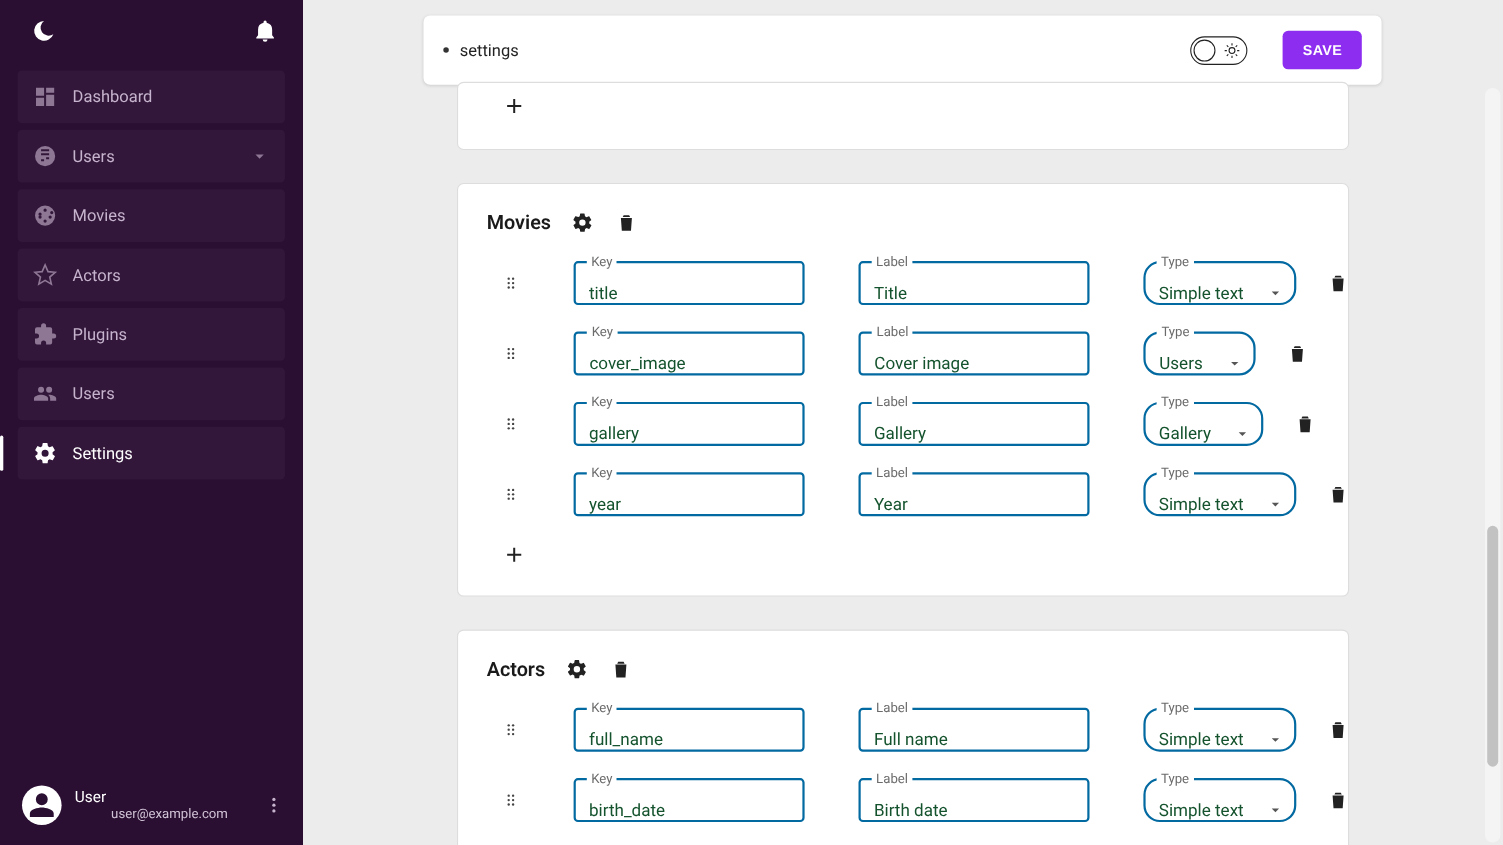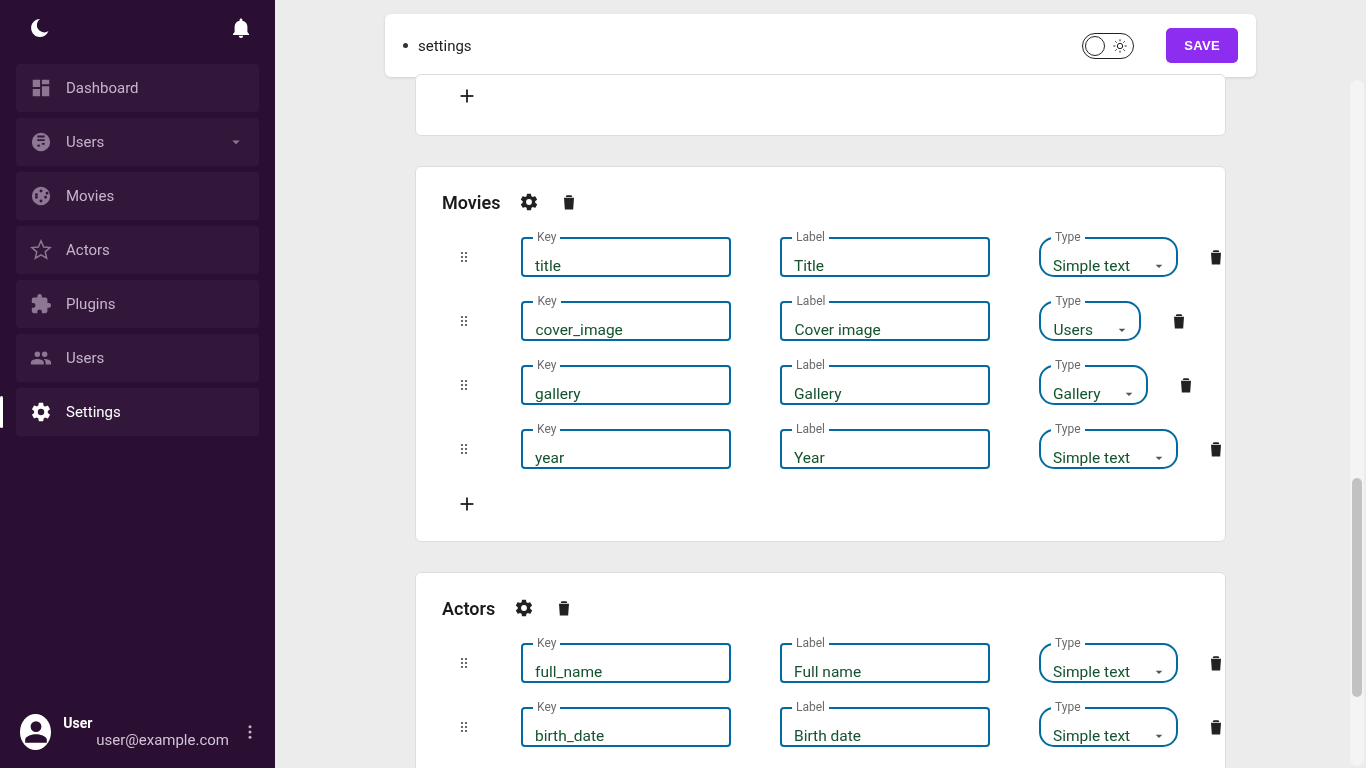"User" .user-meta .uname { font-weight: 700 -> 400 }
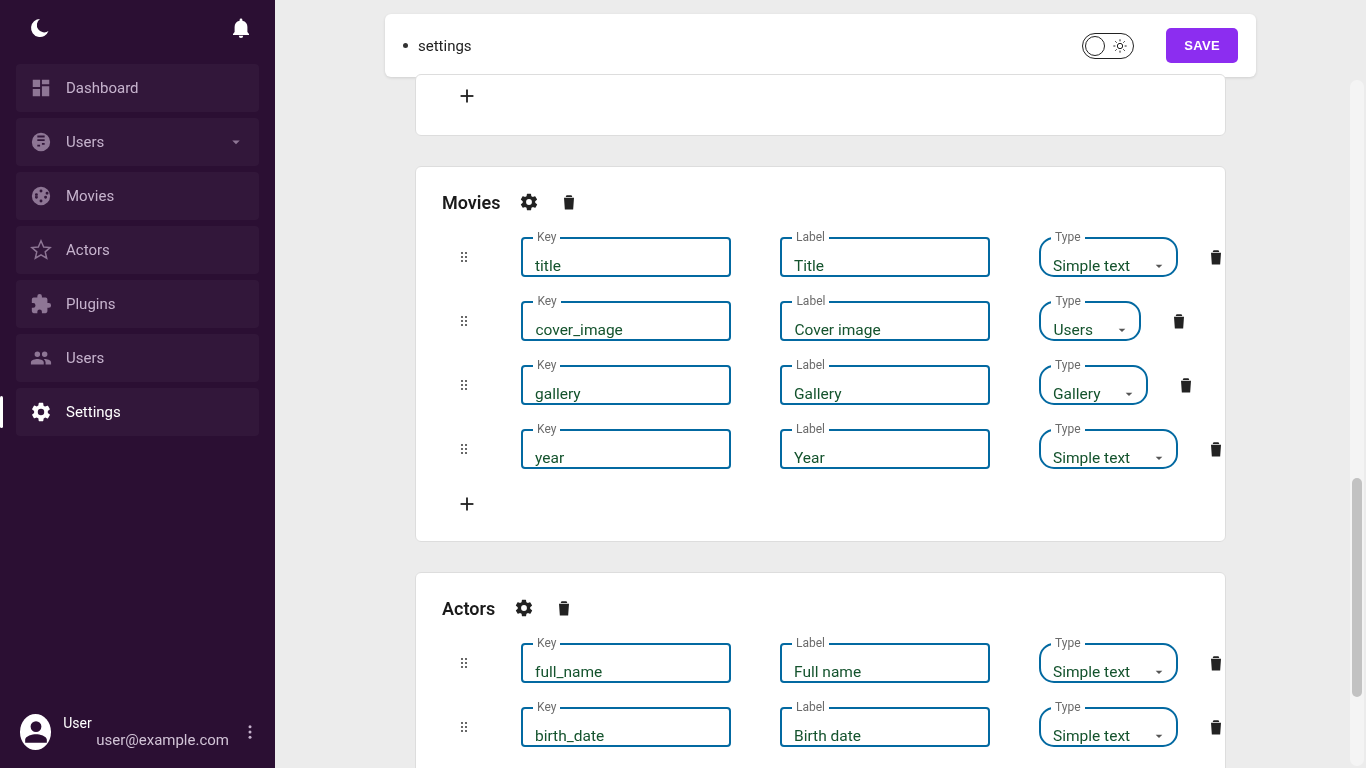"user@example.com" .user-meta .uemail { font-size: 15px -> 12px }
